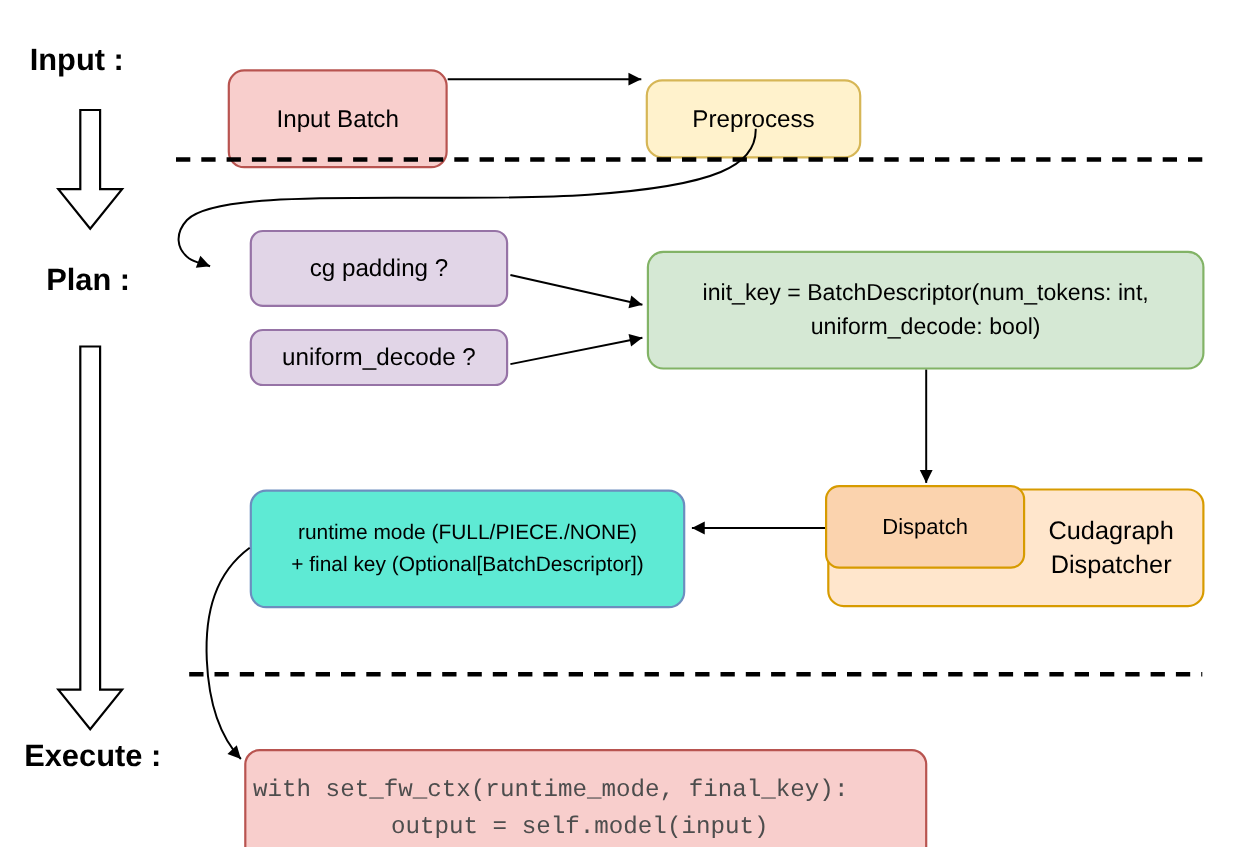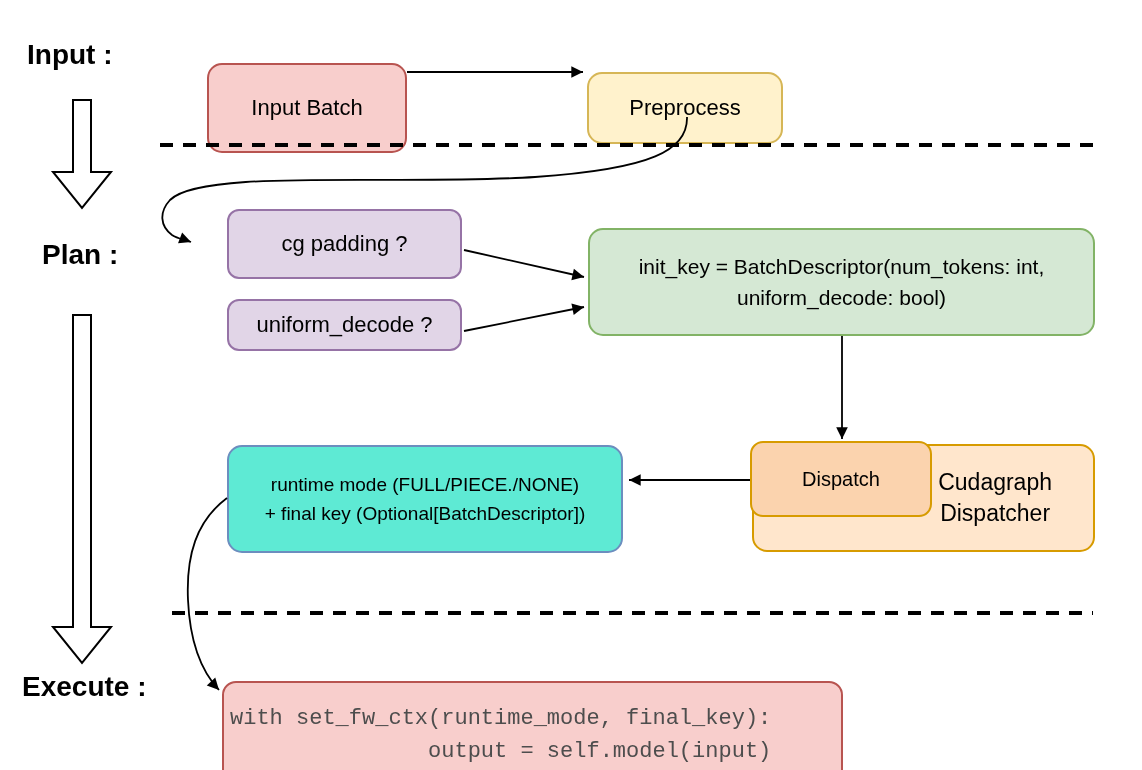"Cudagraph" .orange-outer { padding-right: 41px -> 26px }
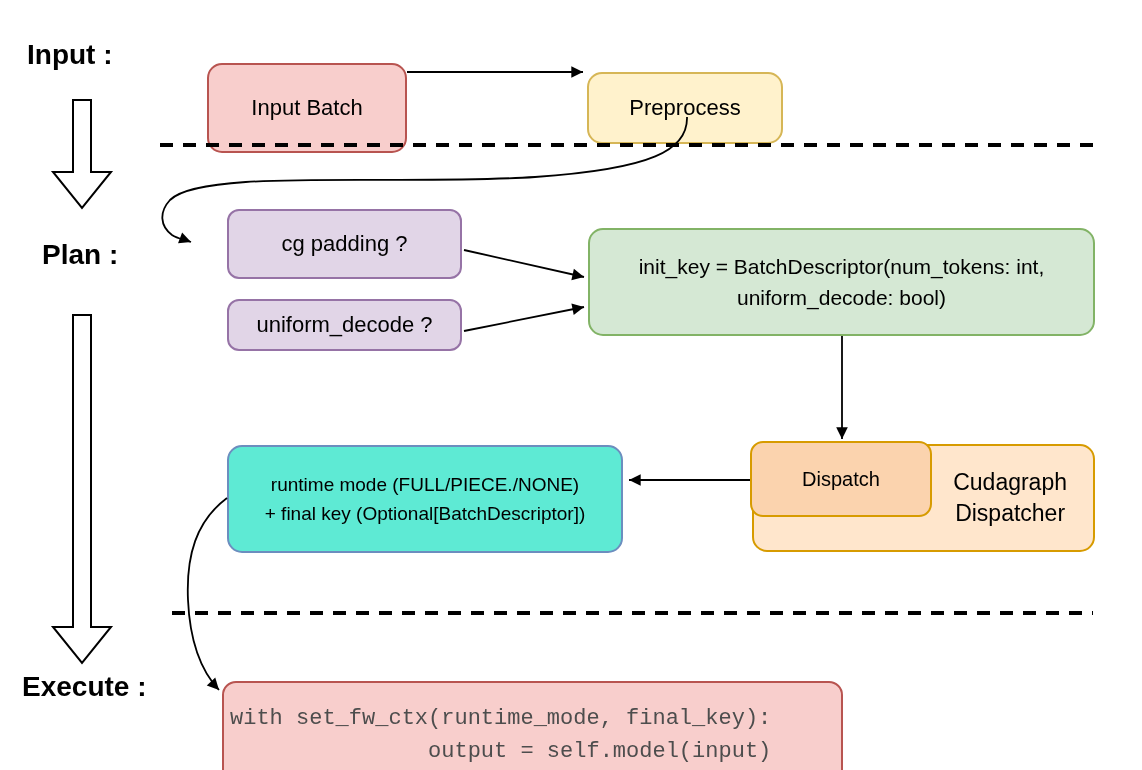"with set_fw_ctx(runtime_mode," .n-code .lines { align-items: flex-end -> center }
